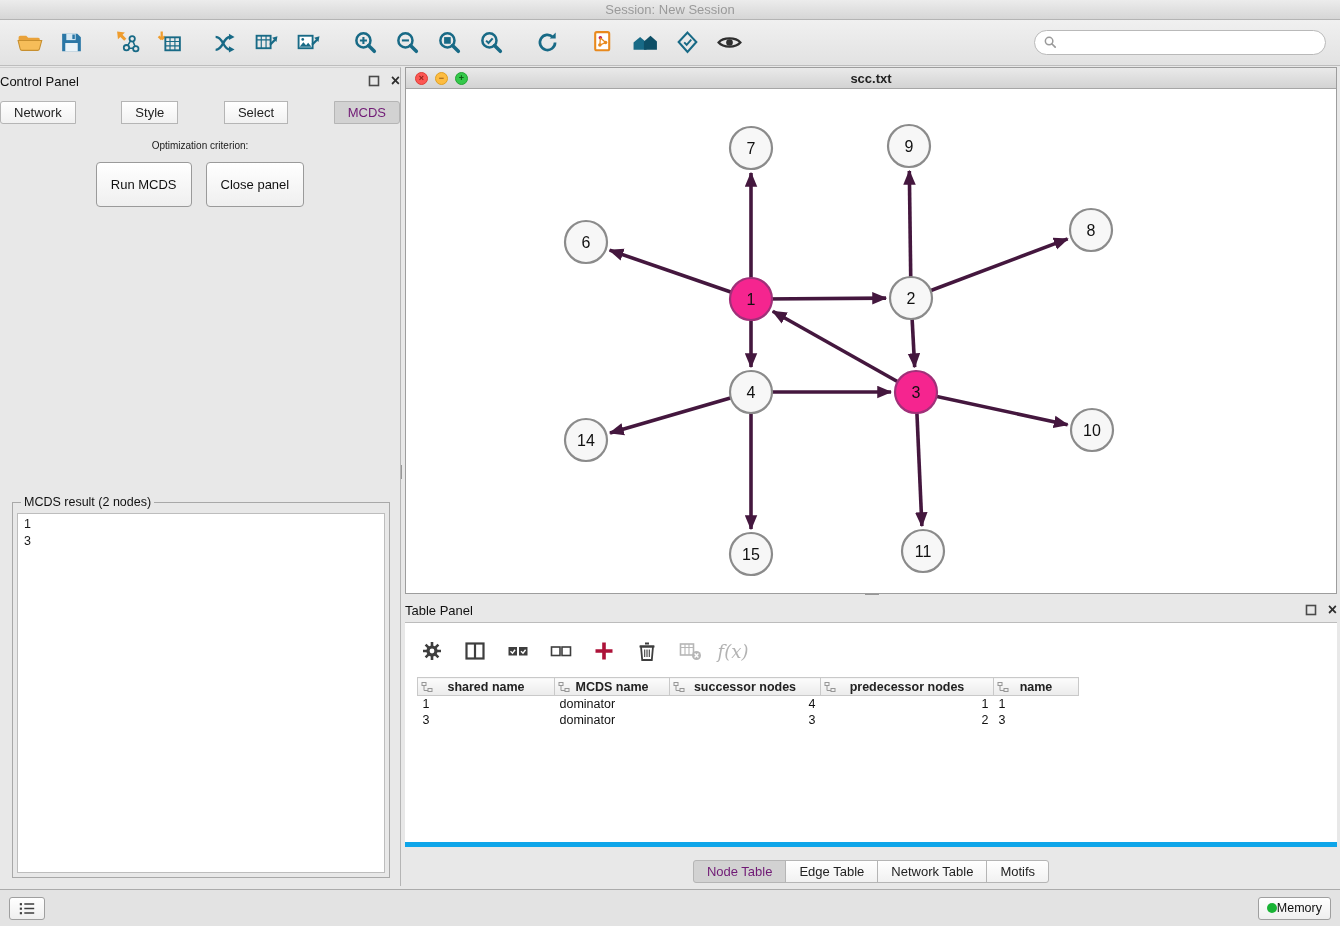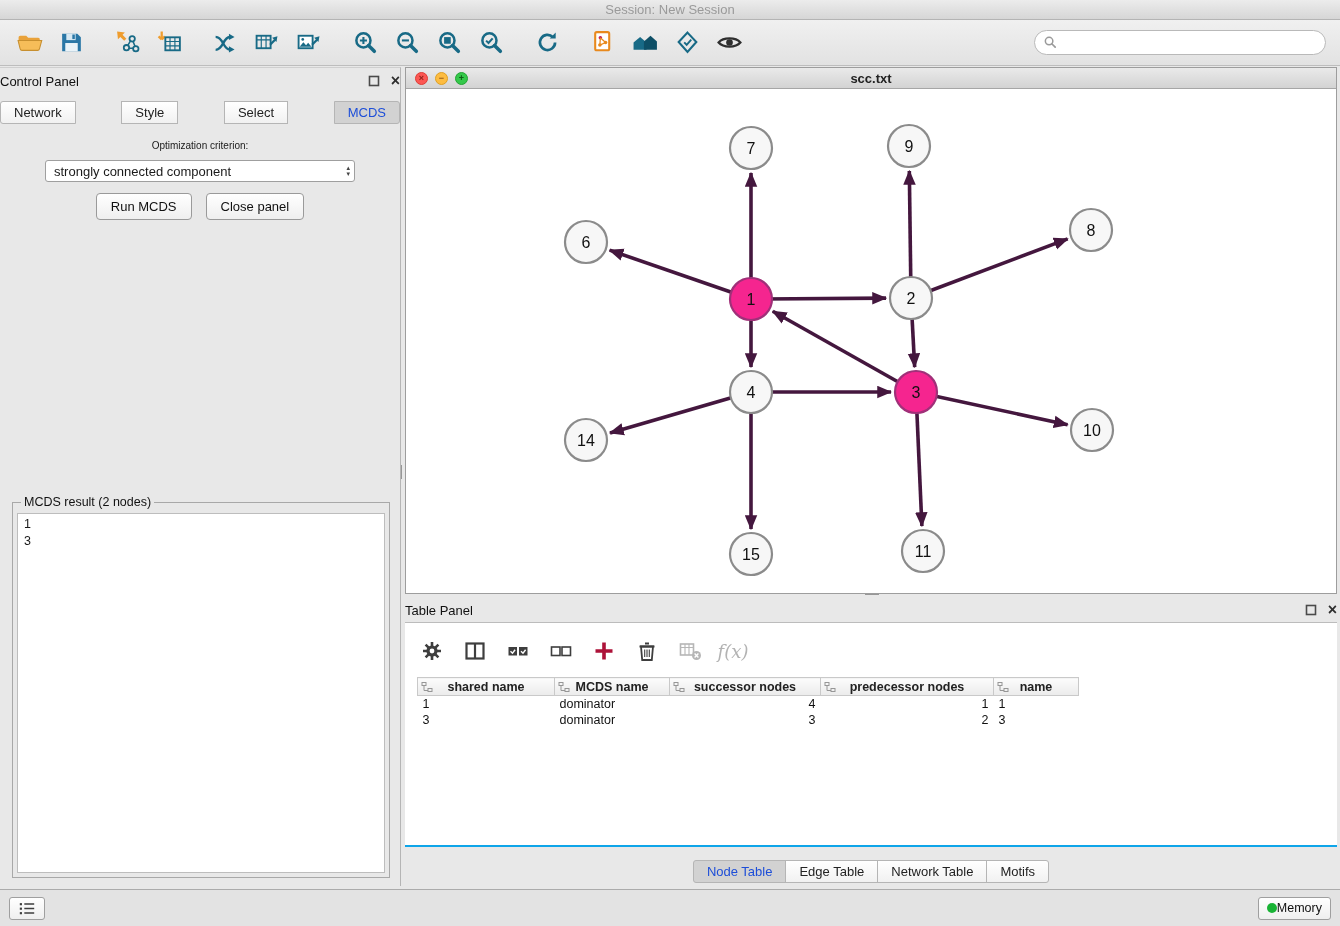"MCDS" .tab.active { color: #1d4ed8 -> #701a75 }
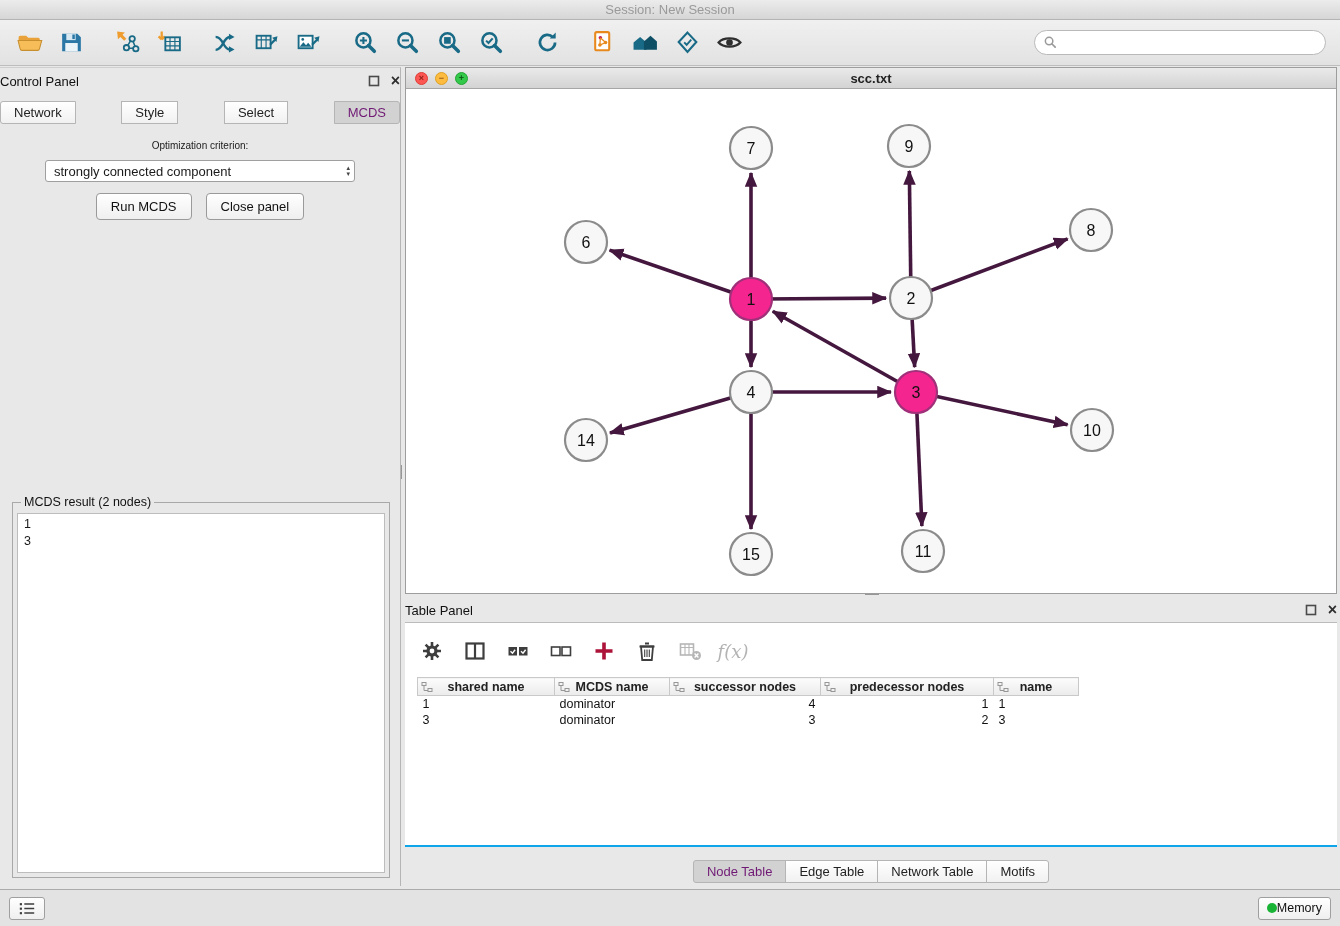"strongly connected component" div.criterion-select { html: <div> <span>strongly connected component</span> <span> <span>▴</span> <span>▾</span> </span> </div> -> none }
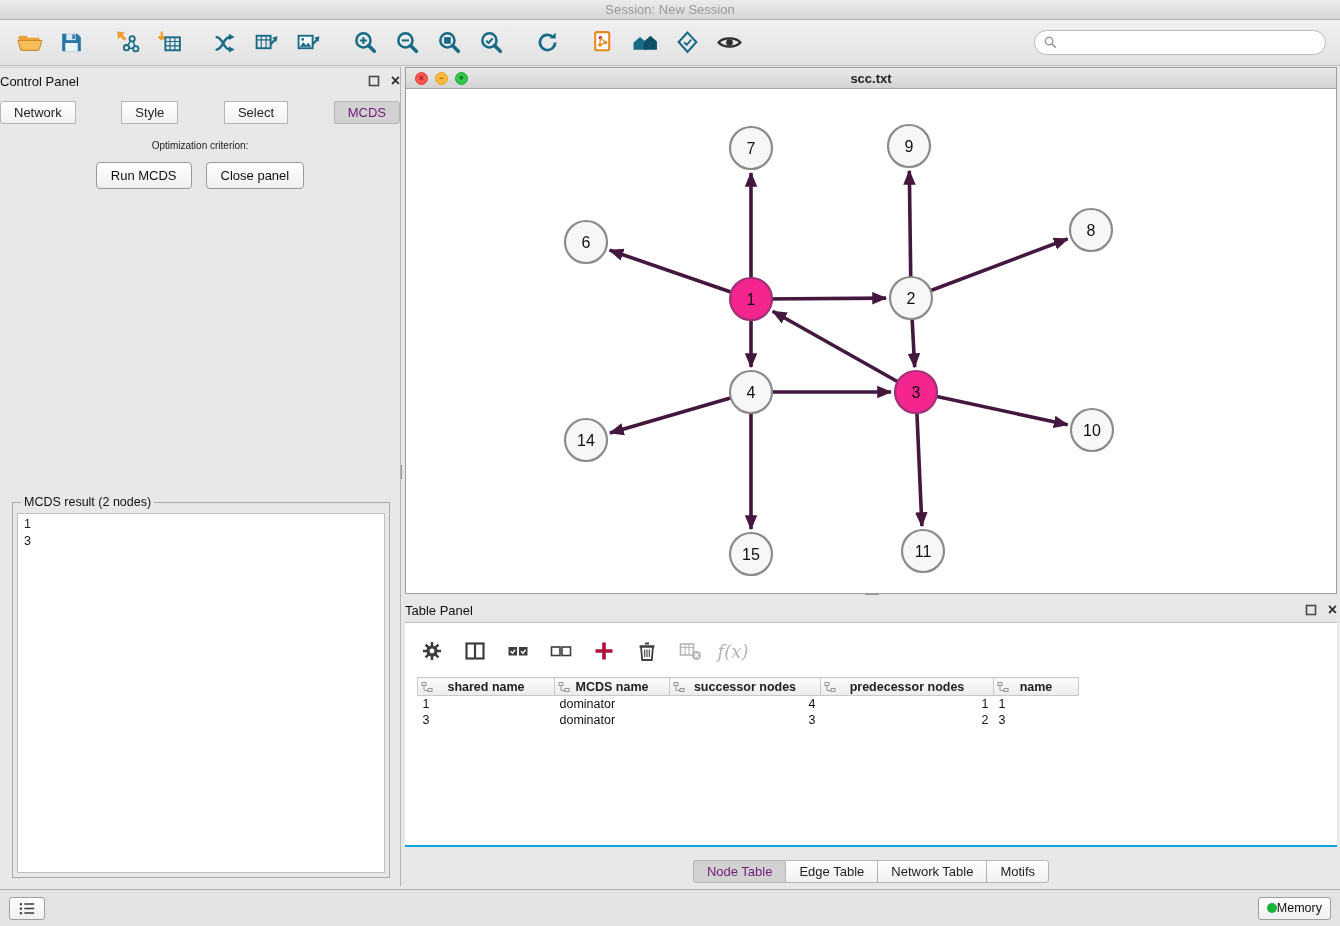"Run MCDS" .btn { padding: 5px 14px -> 14px 14px }
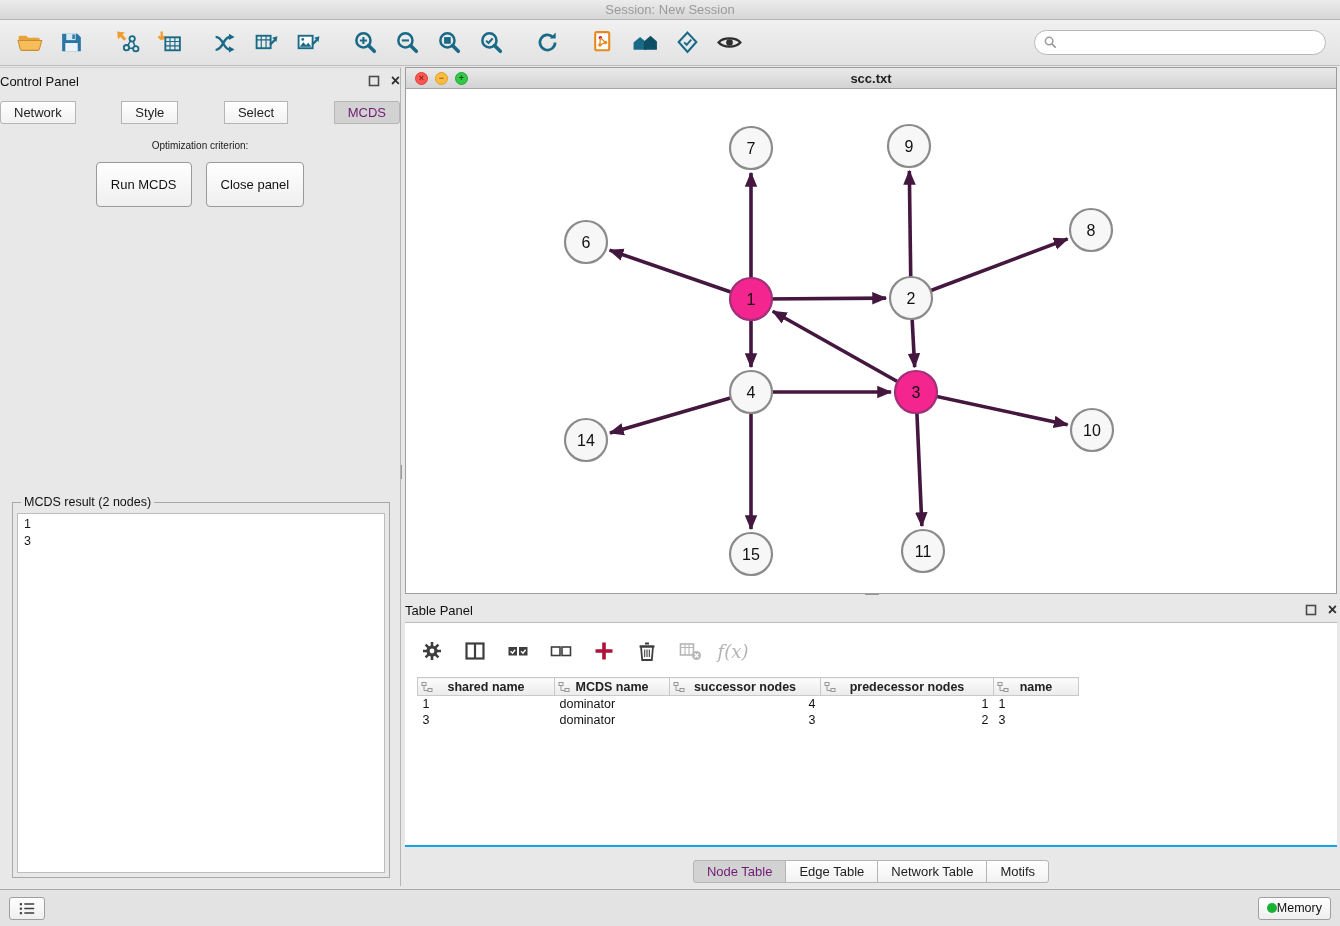"f(x)" .table-body-area { border-bottom: 2px solid #0ea5e9 -> 5px solid #0ea5e9 }
